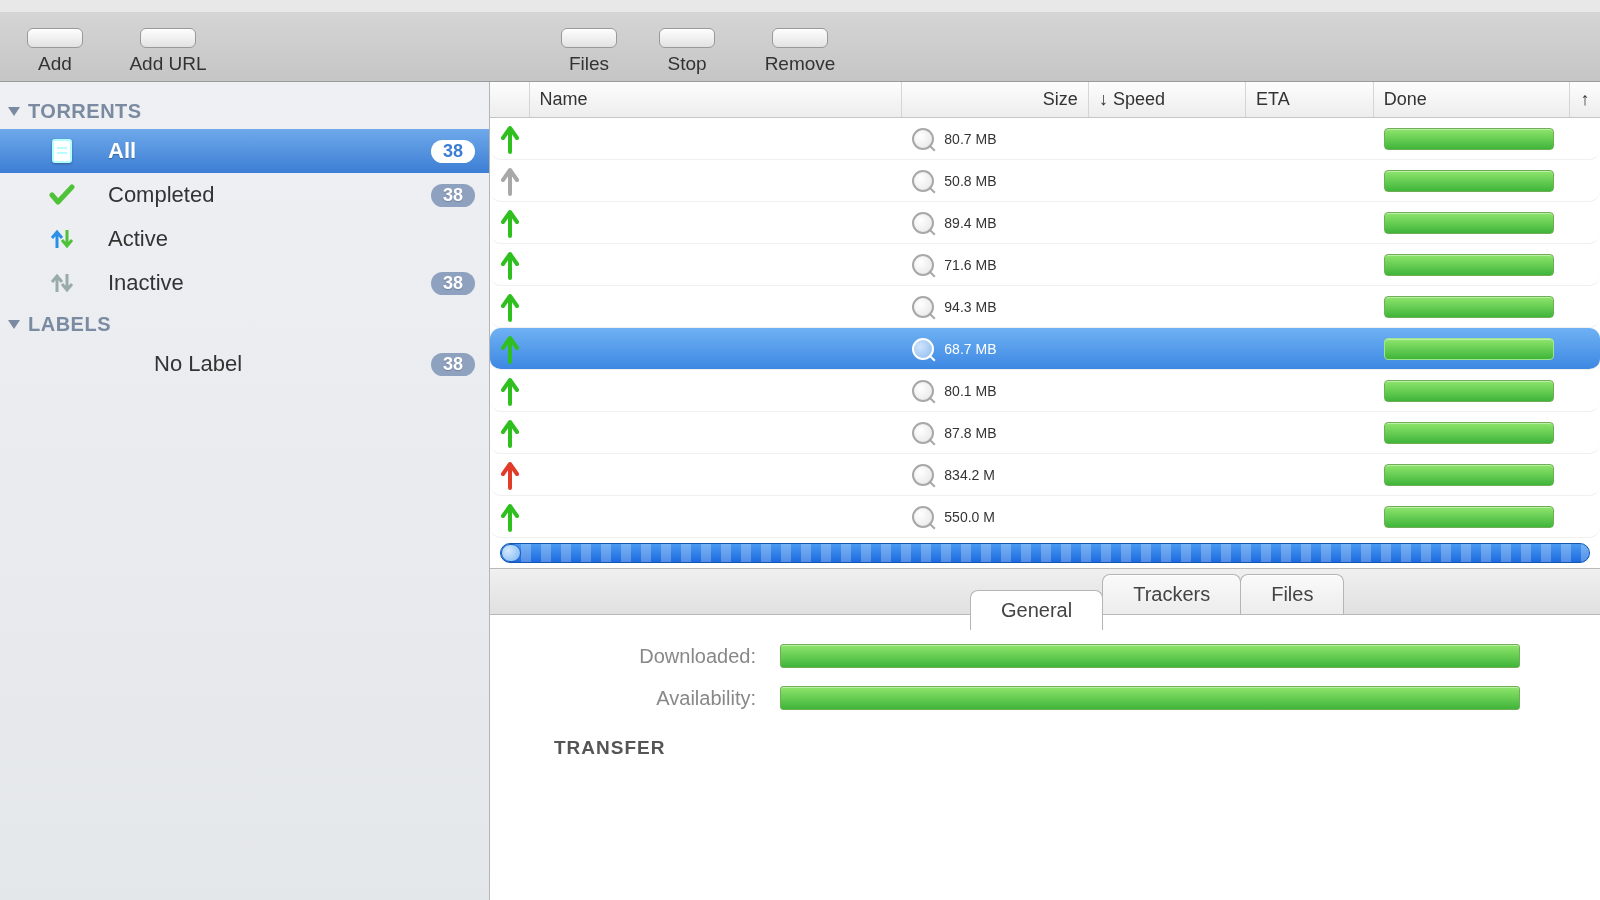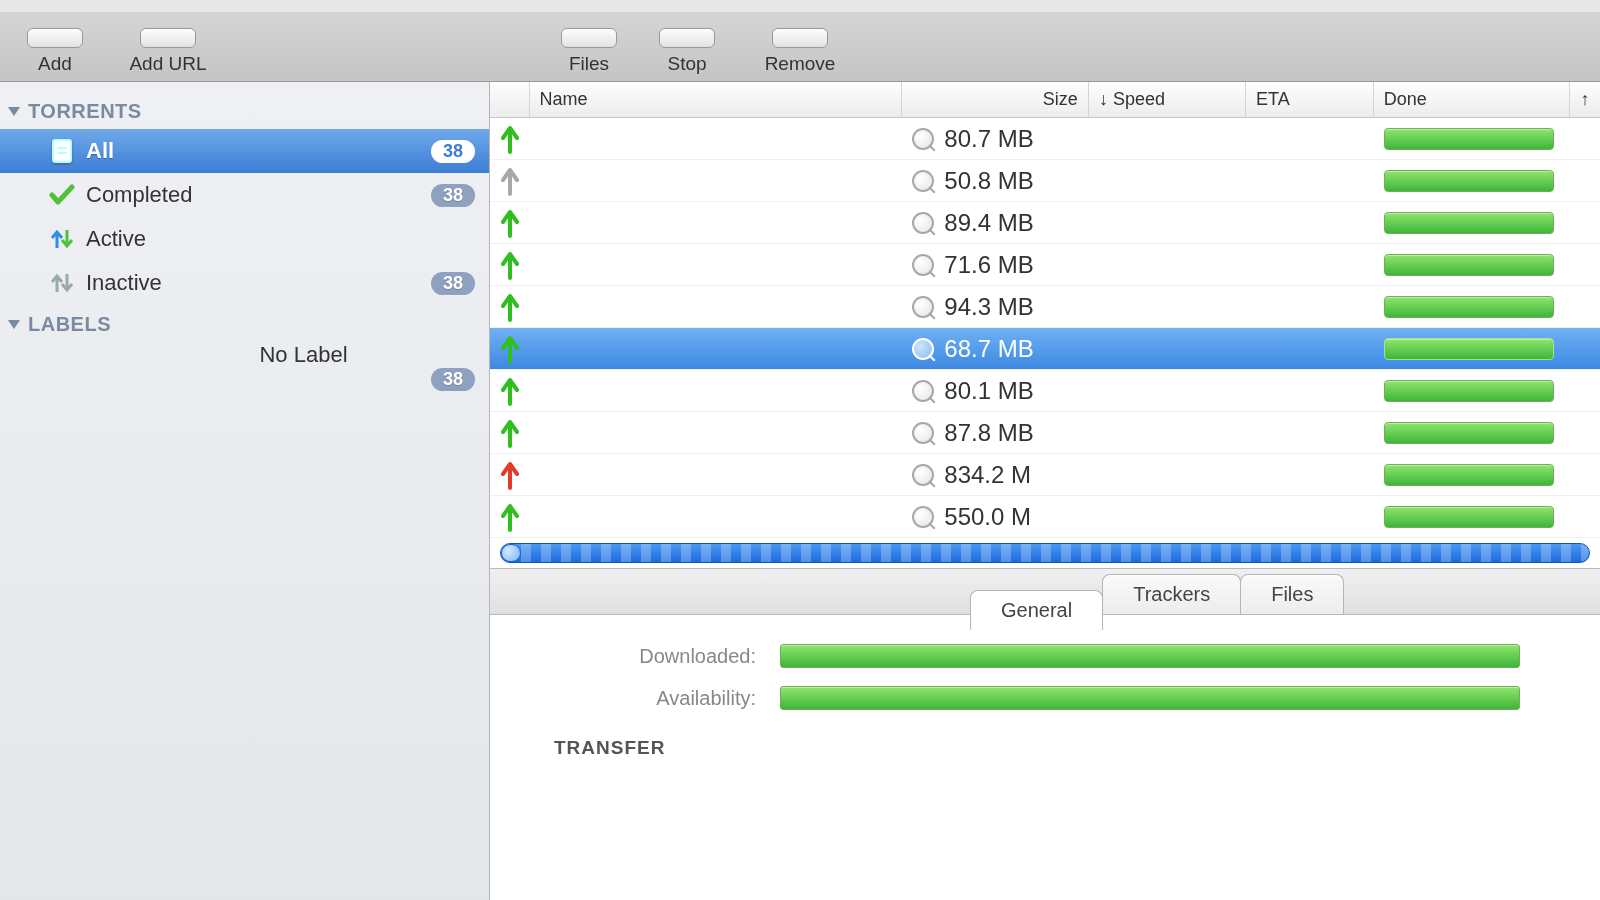"All" .sitem .slabel { margin-left: 42px -> 64px }
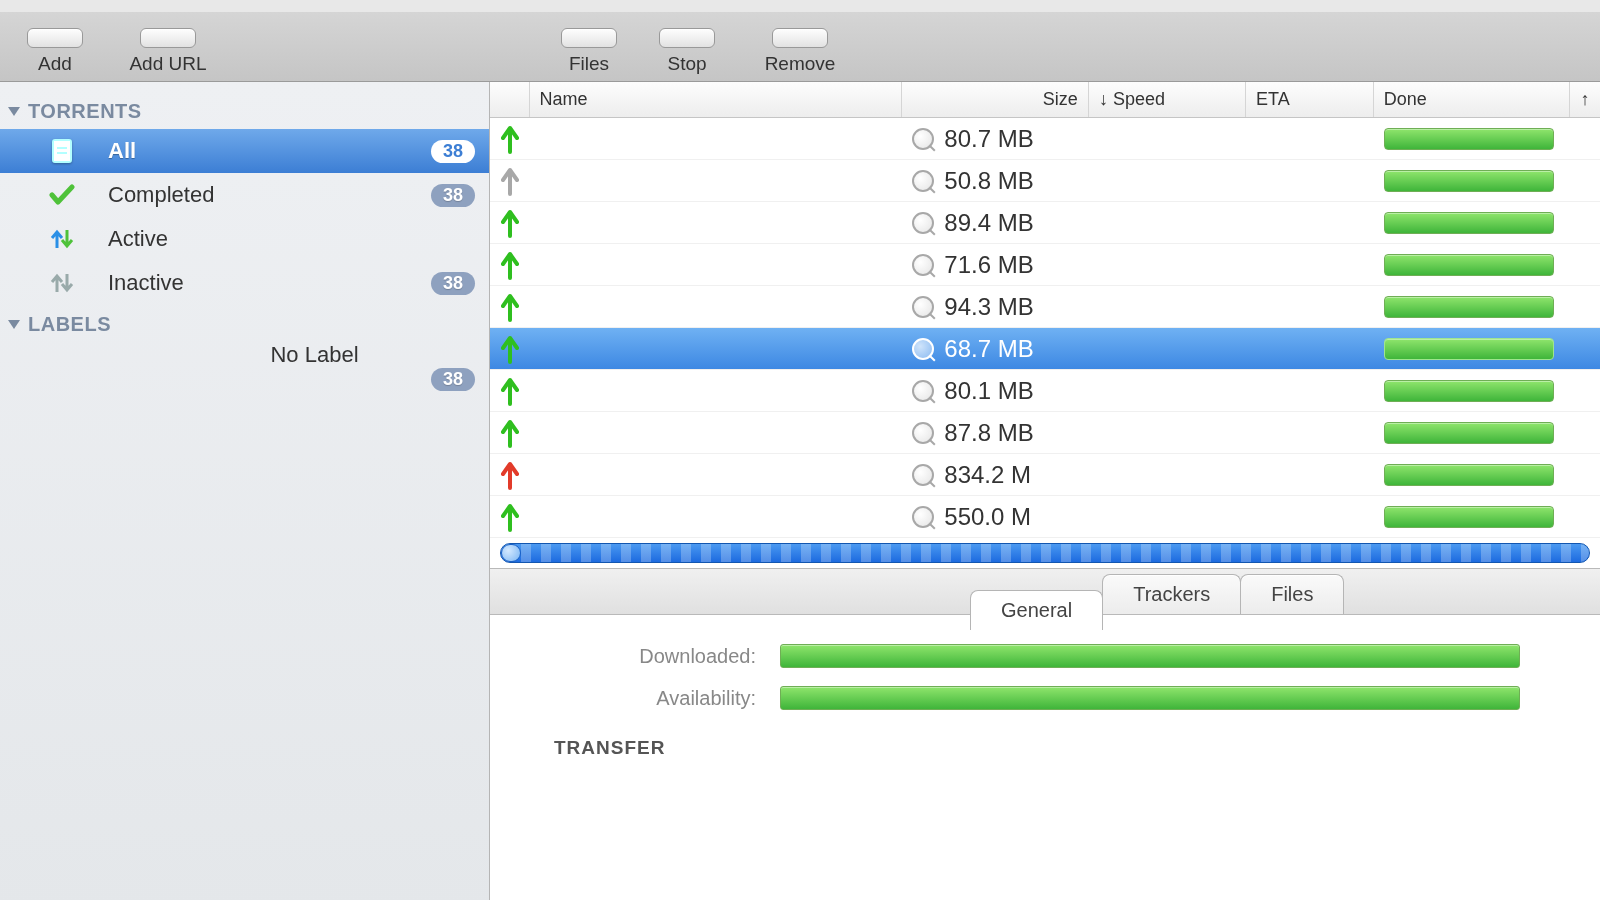"80.7 MB" .row { border-radius: none -> 11px; font-size: 24px -> 14px }
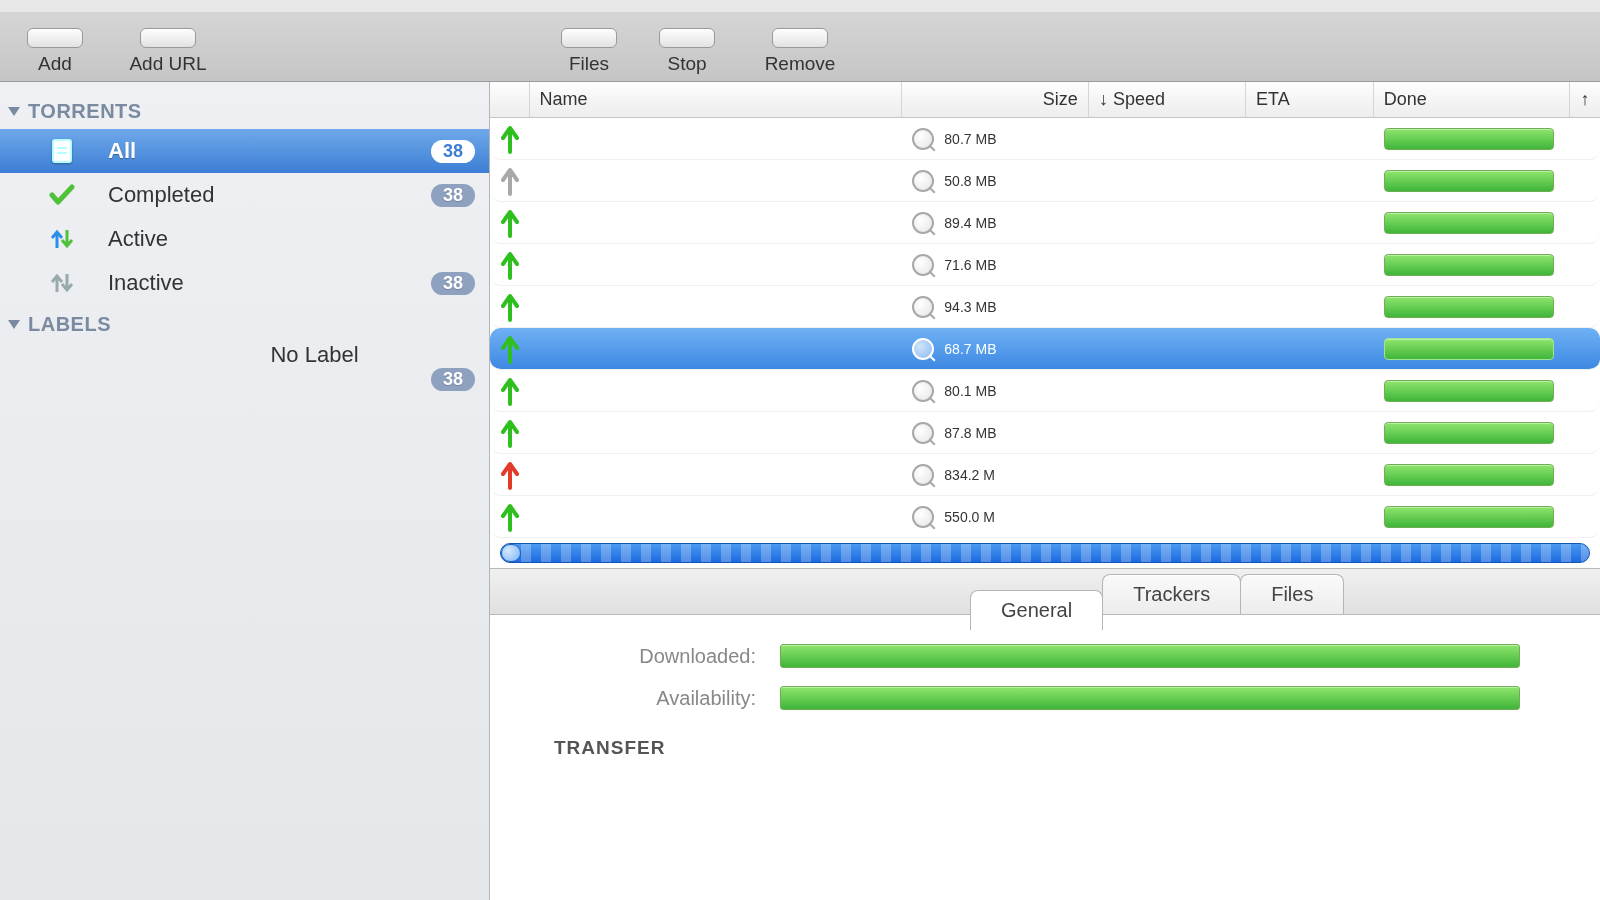"No Label" .no-label { flex-direction: column -> none }
